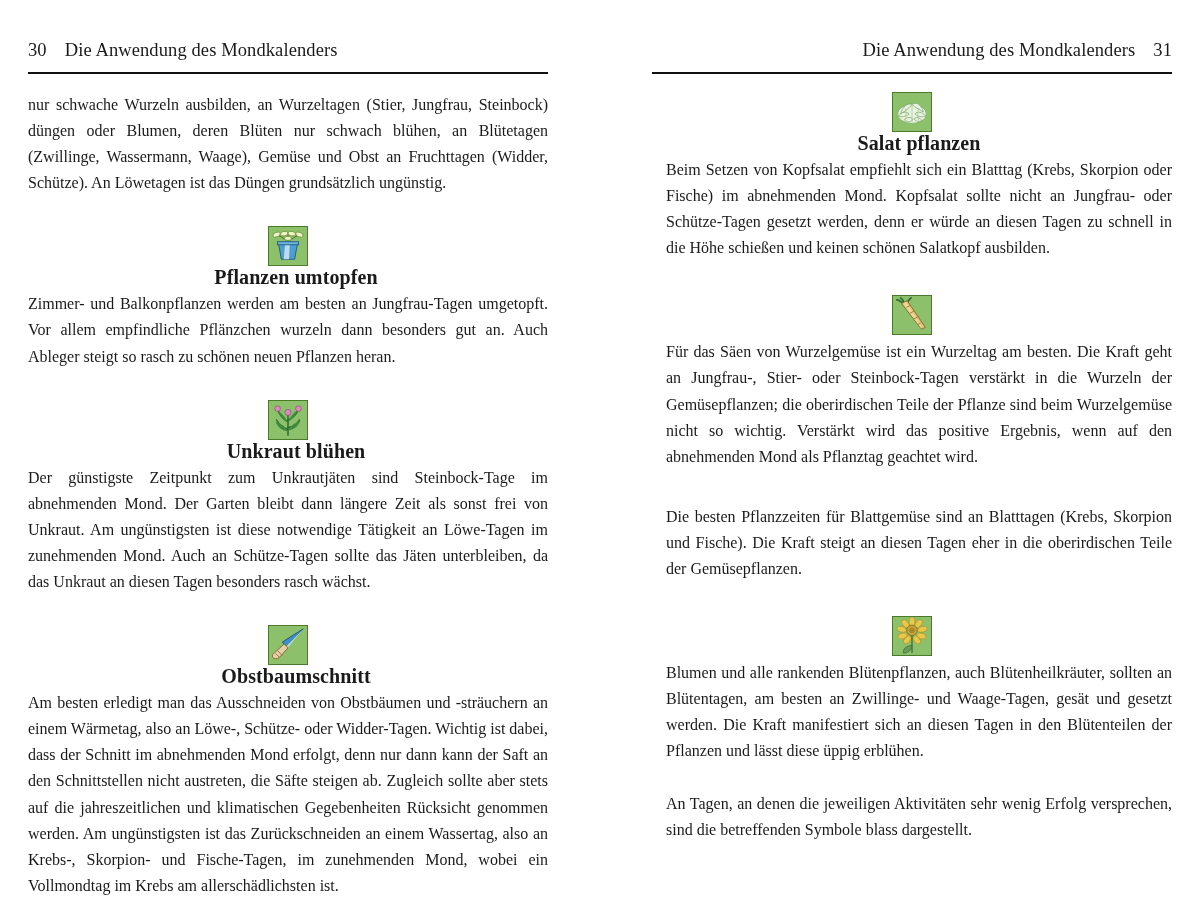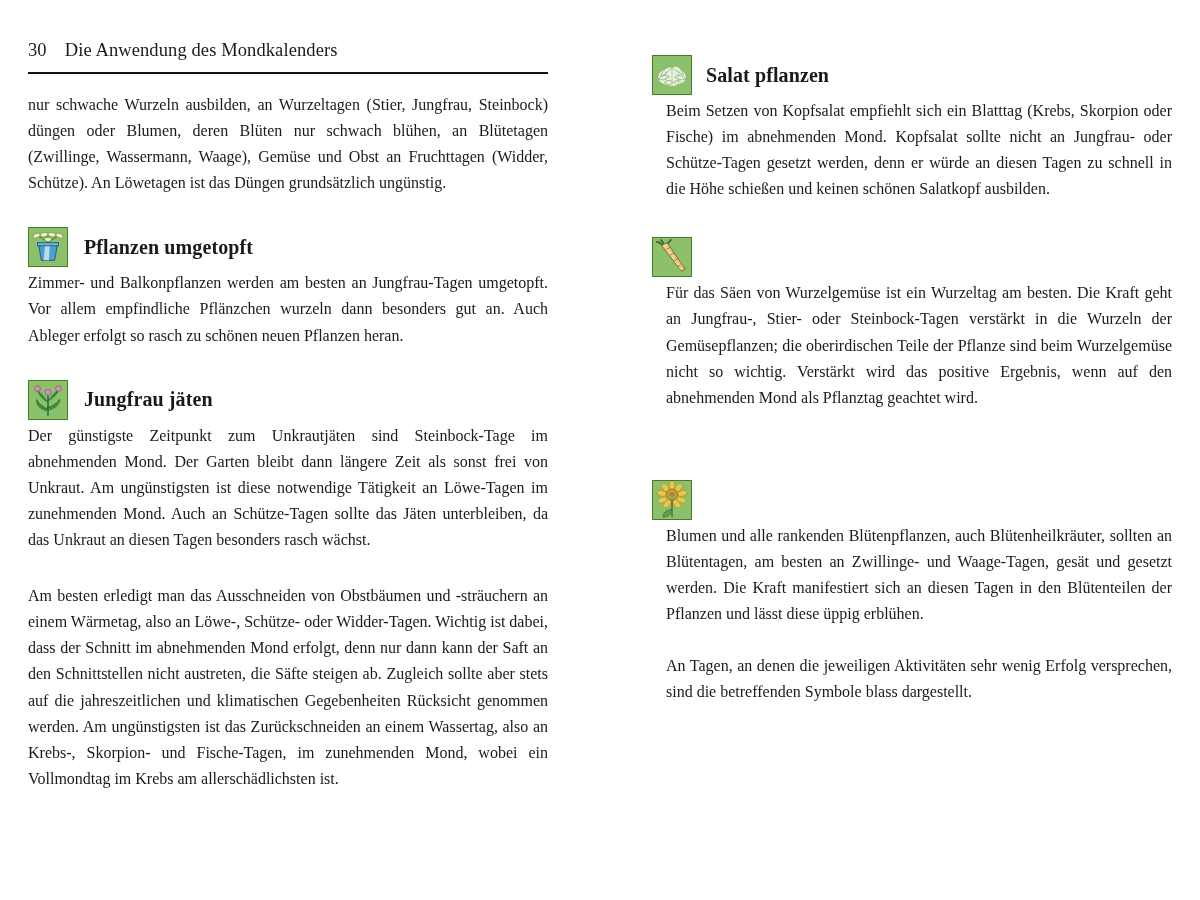"Die Anwendung des Mondkalenders 31" div.runhead { html: none -> <div> <span>Die Anwendung des Mondkalenders</span><span>31</span> <div></div> </div> }
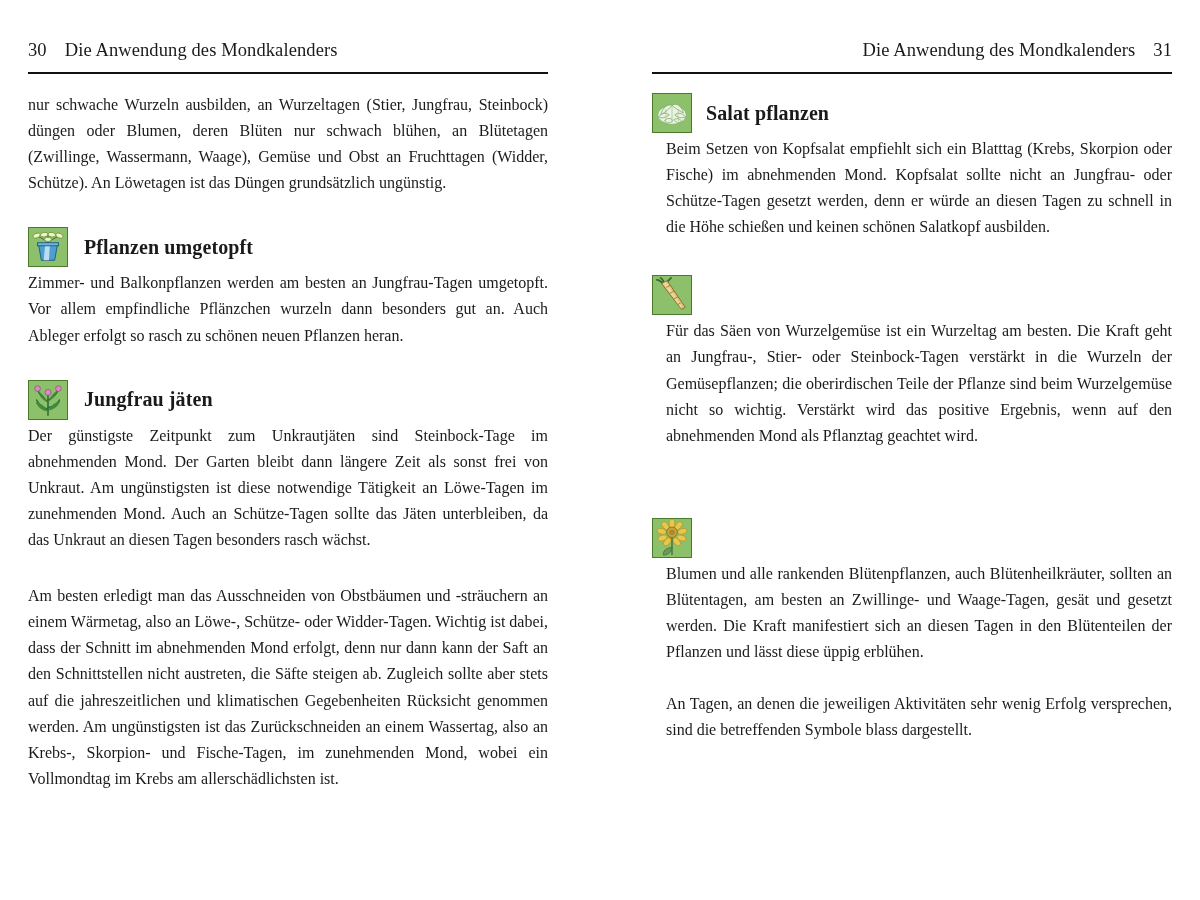"Salat pflanzen" .section-head { flex-direction: none -> column }
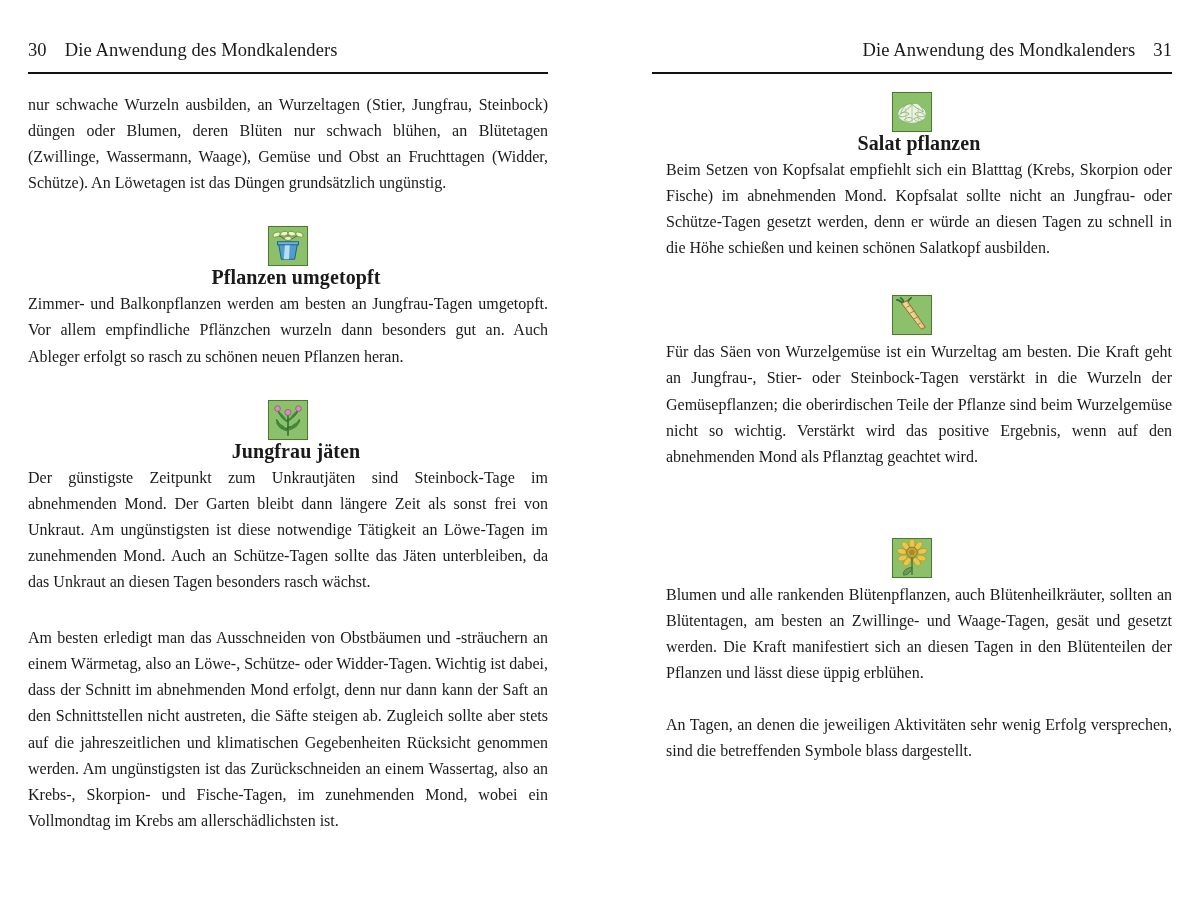"Pflanzen umgetopft" span.head-text { text: umgetopft -> umtopfen }
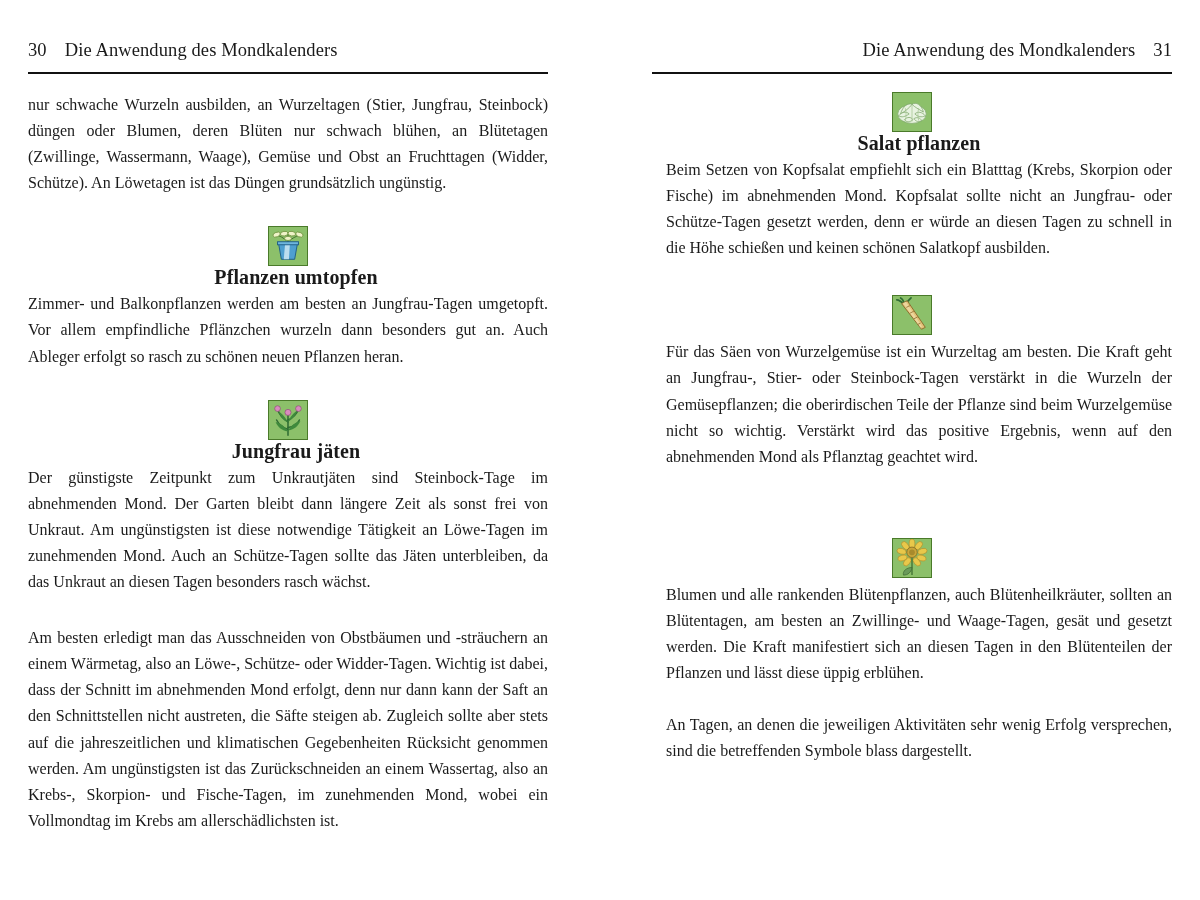"Zimmer- und Balkonpflanzen werden am" p.body { text: erfolgt -> steigt }
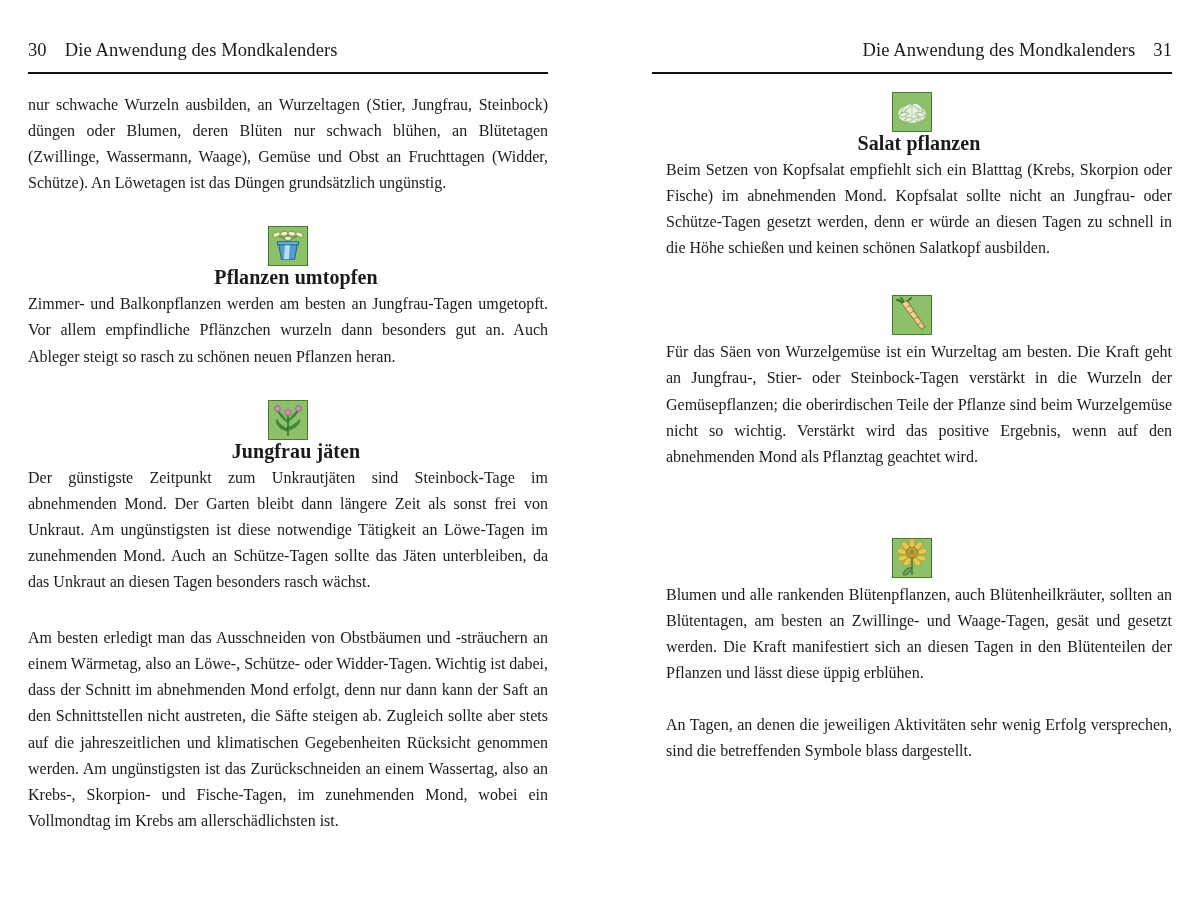"Jungfrau jäten" span.head-text { text: Jungfrau jäten -> Unkraut blühen }
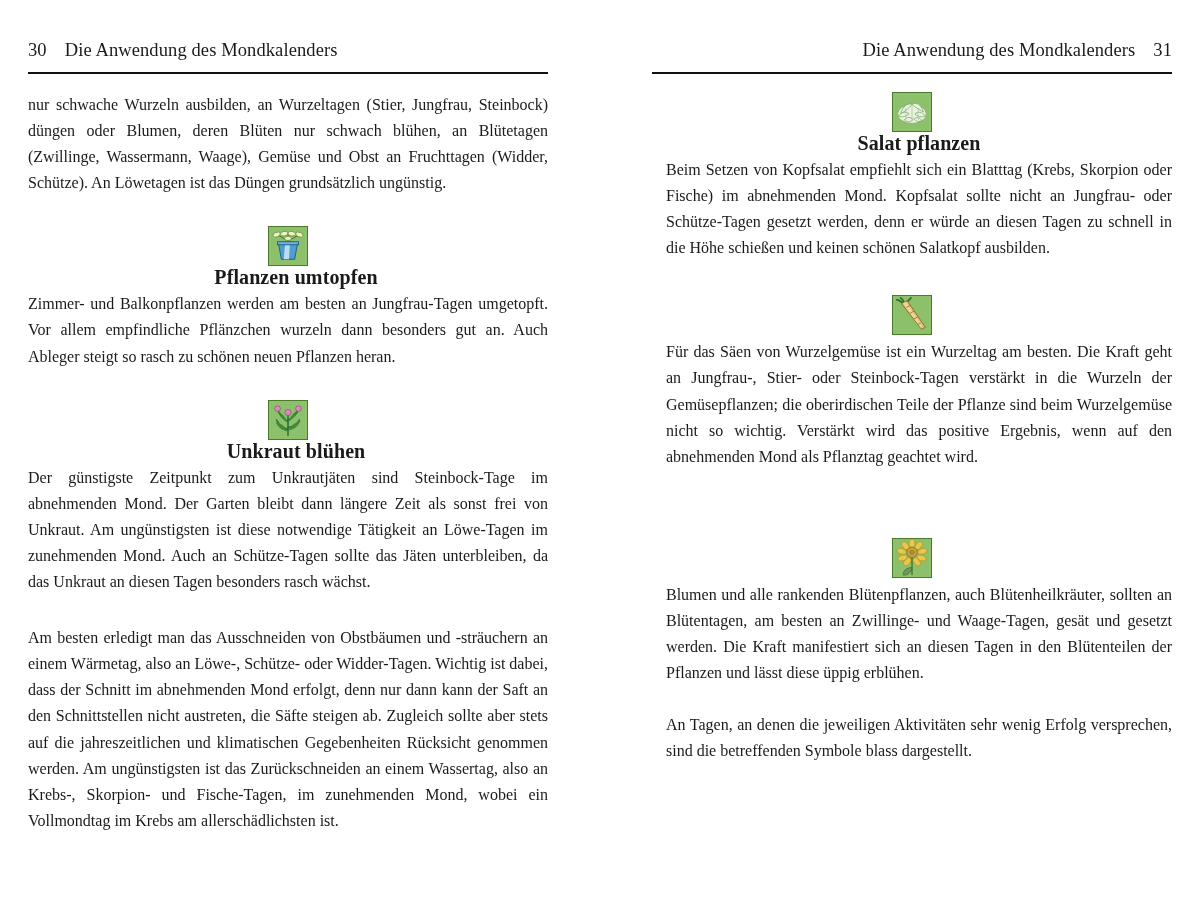"Die besten Pflanzzeiten für Blattgemüse" p.body { html: none -> <p>Die besten Pflanzzeiten für Blattgemüse sind an Blatttagen (Krebs, Skorpion und Fische). Die Kraft steigt an diesen Tagen eher in die oberirdischen Teile der Gemüsepflanzen.</p> }
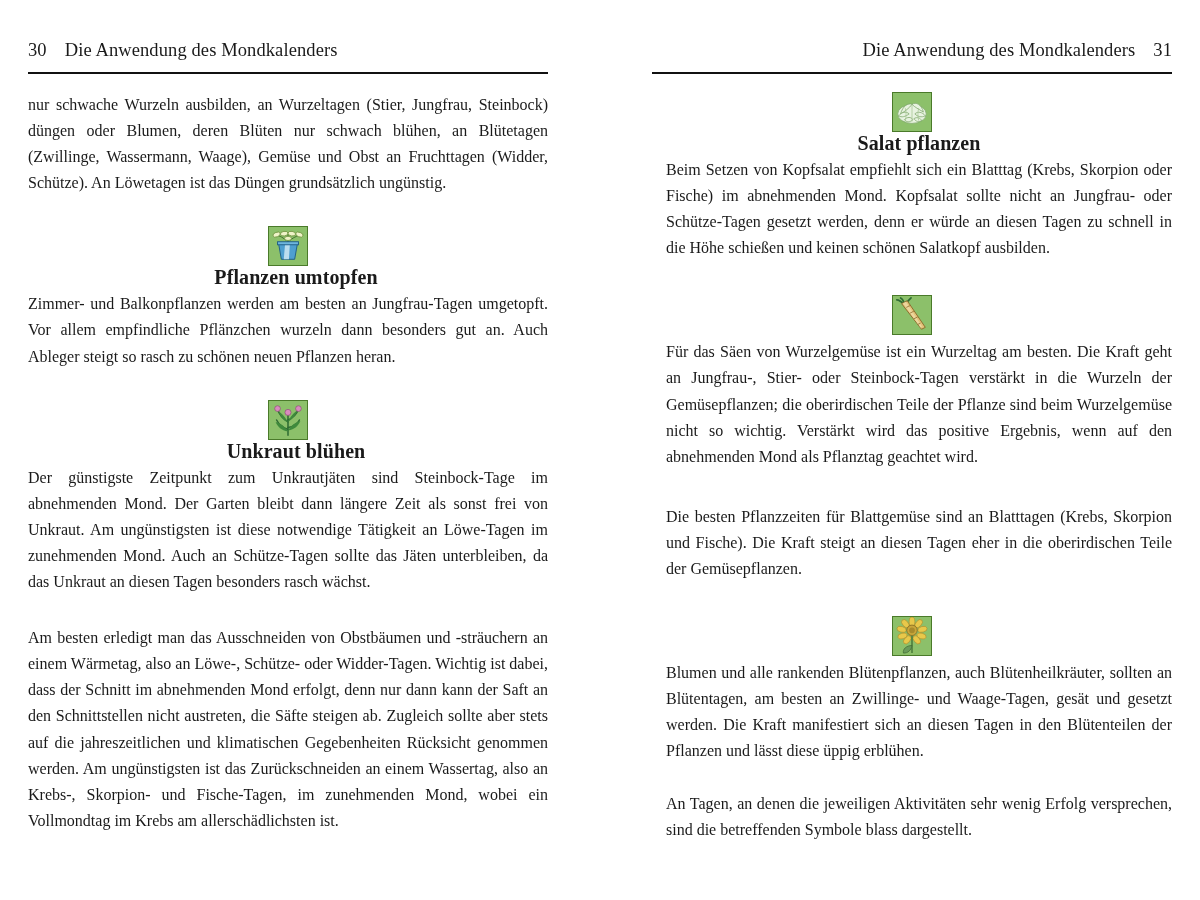"Obstbaumschnitt" div.section-head { html: none -> <div> <span> <svg> <path></path> <path></path> <path></path> <path></path> <path></path> </svg> </span> <span>Obstbaumschnitt</span> </div> }
